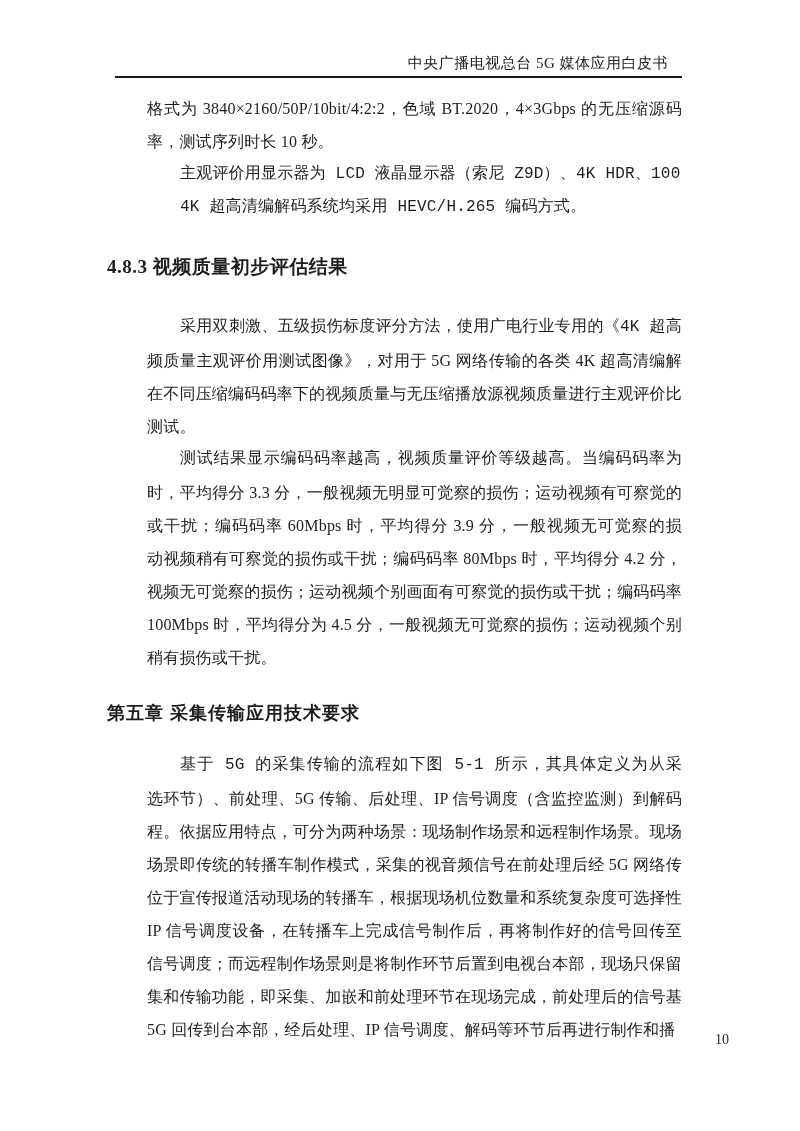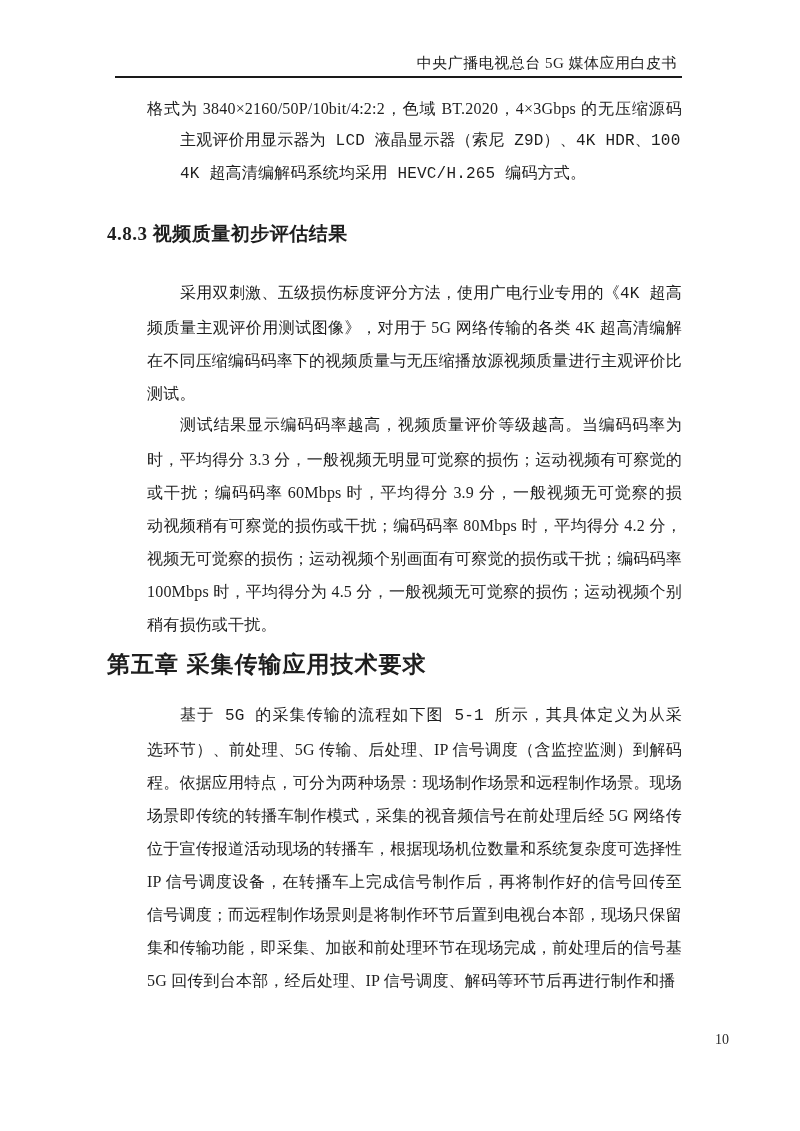"中央广播电视总台 5G 媒体应用白皮书" .header-title { left: 110px -> 101px }
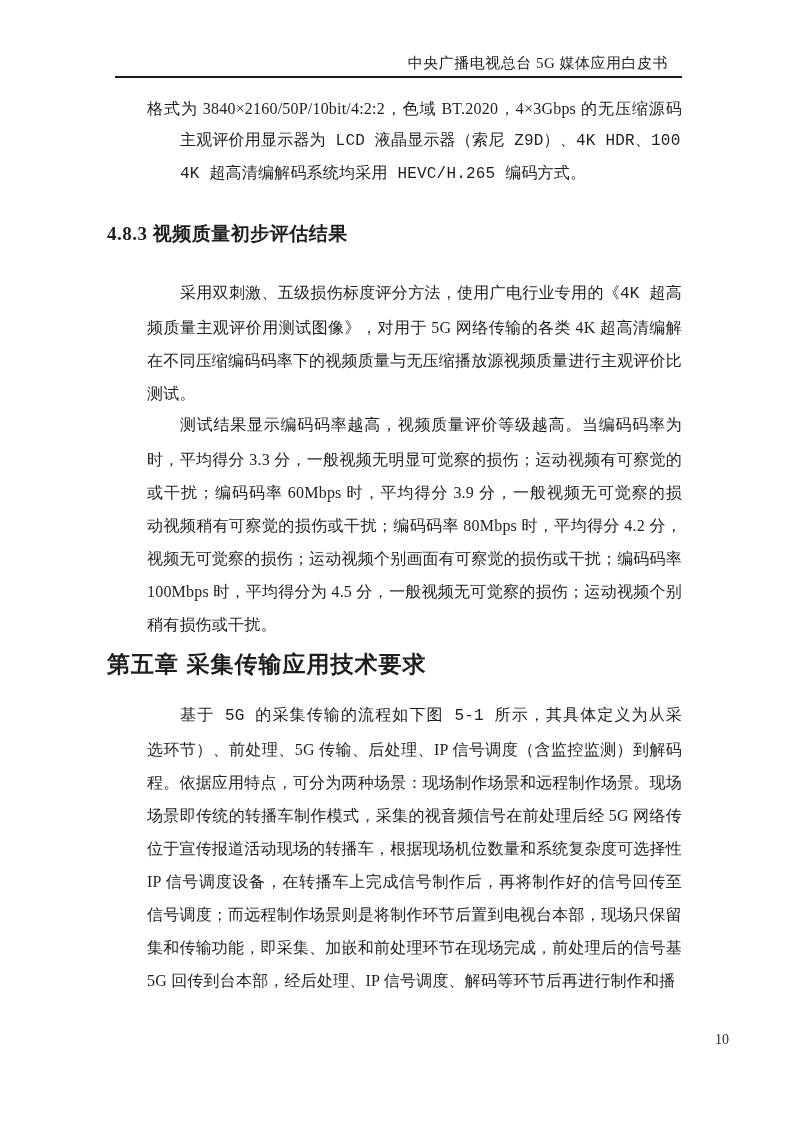"率，测试序列时长 10 秒。" div.tline { html: none -> <div>率，测试序列时长 10 秒。</div> }
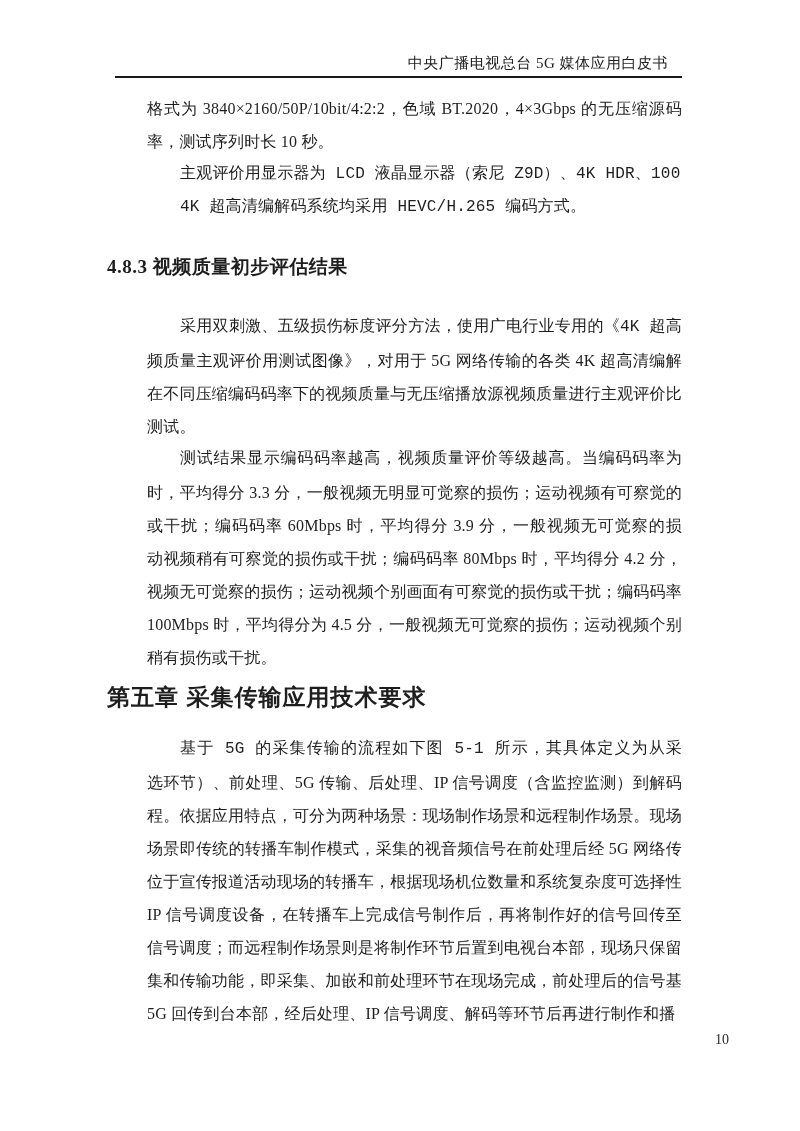"第五章 采集传输应用技术要求" .h-chapter { font-size: 23px -> 18px; margin-top: 5px -> 21px }
